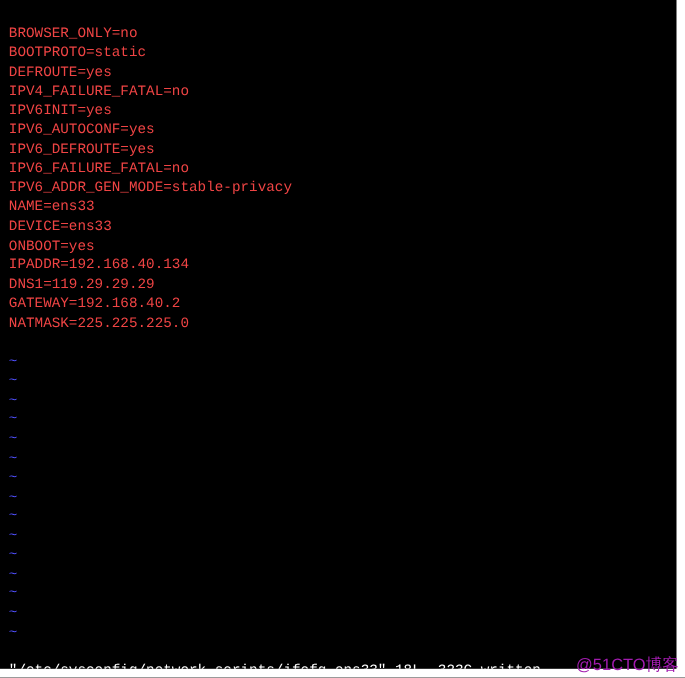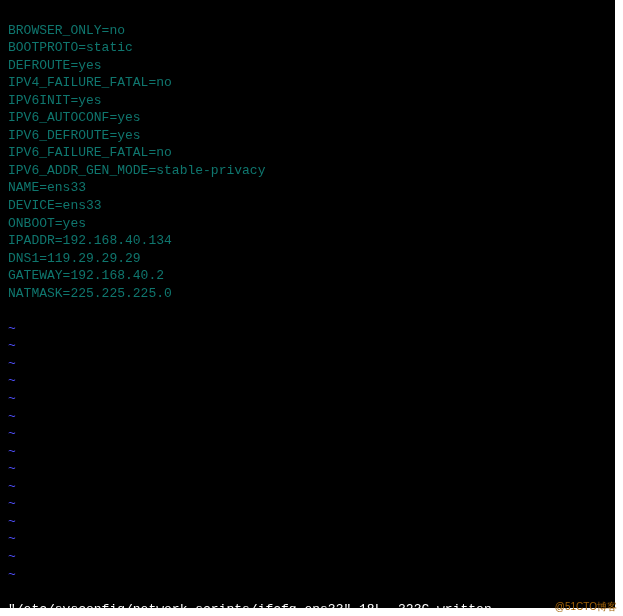"BROWSER_ONLY=no" .config-line { color: #0f766e -> #ef4444 }
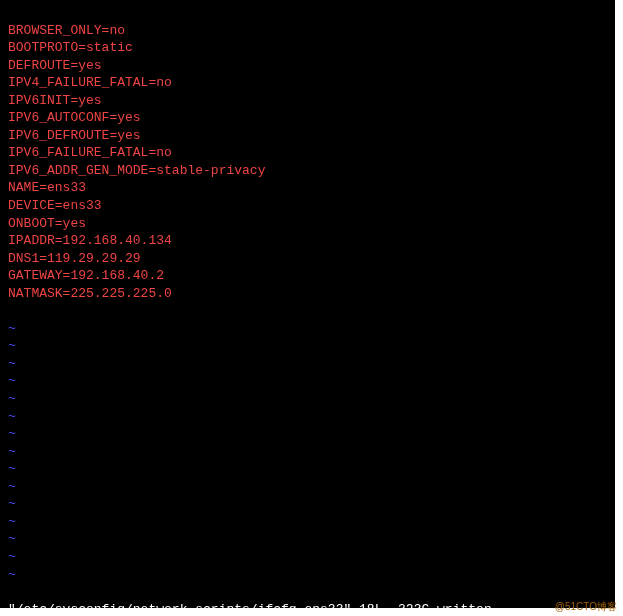"@51CTO博客" .watermark { color: #a16207 -> #a21caf; font-size: 10px -> 15px }
